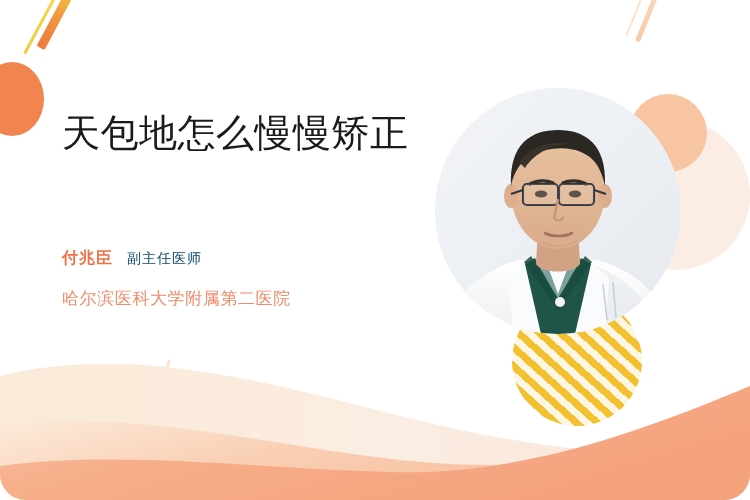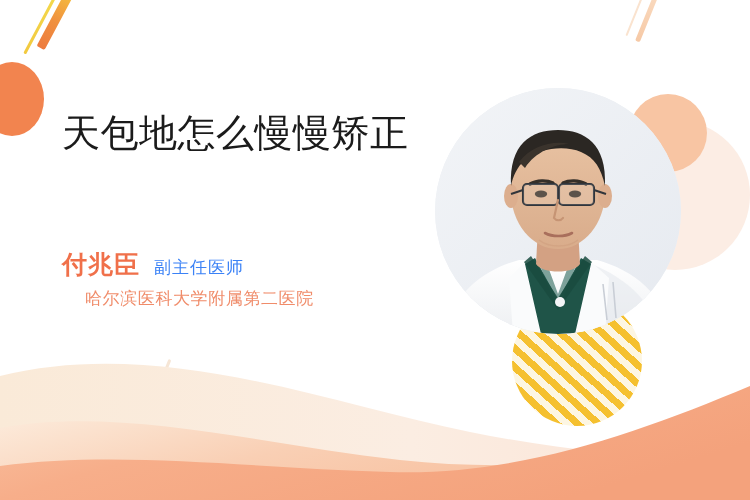"天包地怎么慢慢矫正" .card { border-radius: none -> 26px }
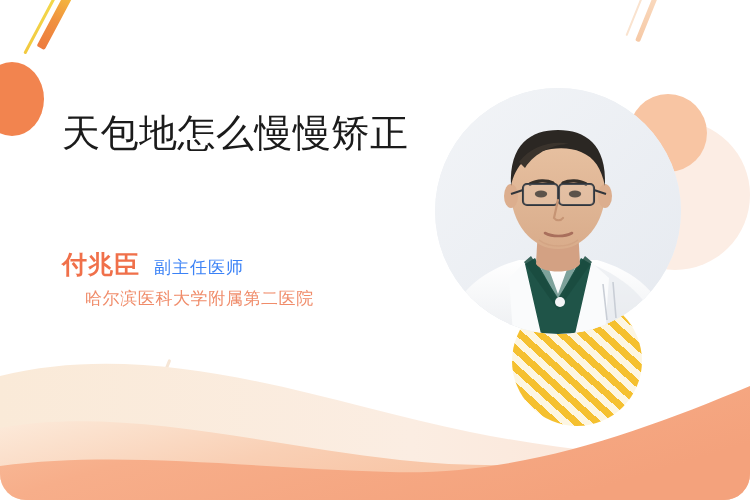"付兆臣" .doctor-name { font-size: 25px -> 16px }
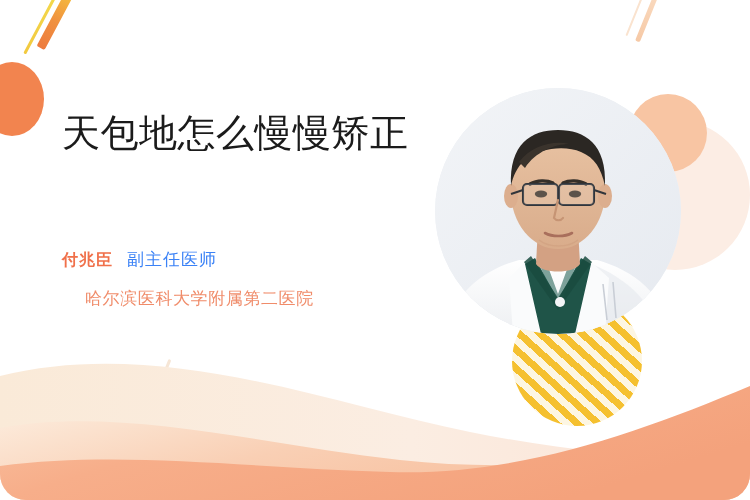"副主任医师" .doctor-rank { color: #3b82f6 -> #0c4a6e; font-size: 17px -> 14px }
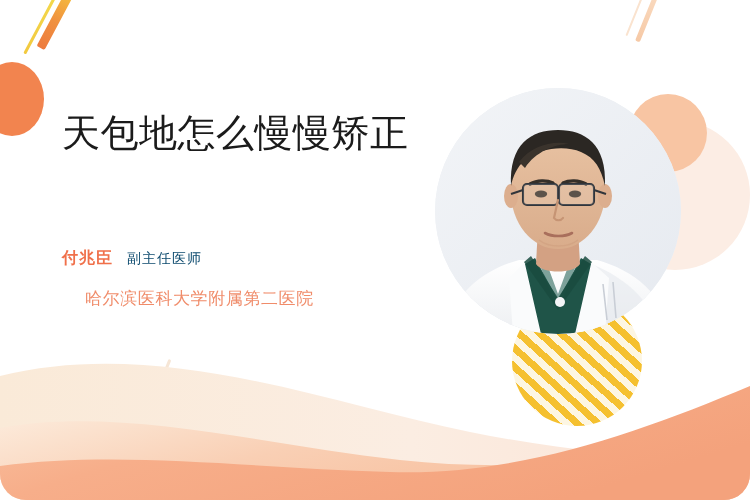"哈尔滨医科大学附属第二医院" .affil div { margin-left: 23px -> none }
